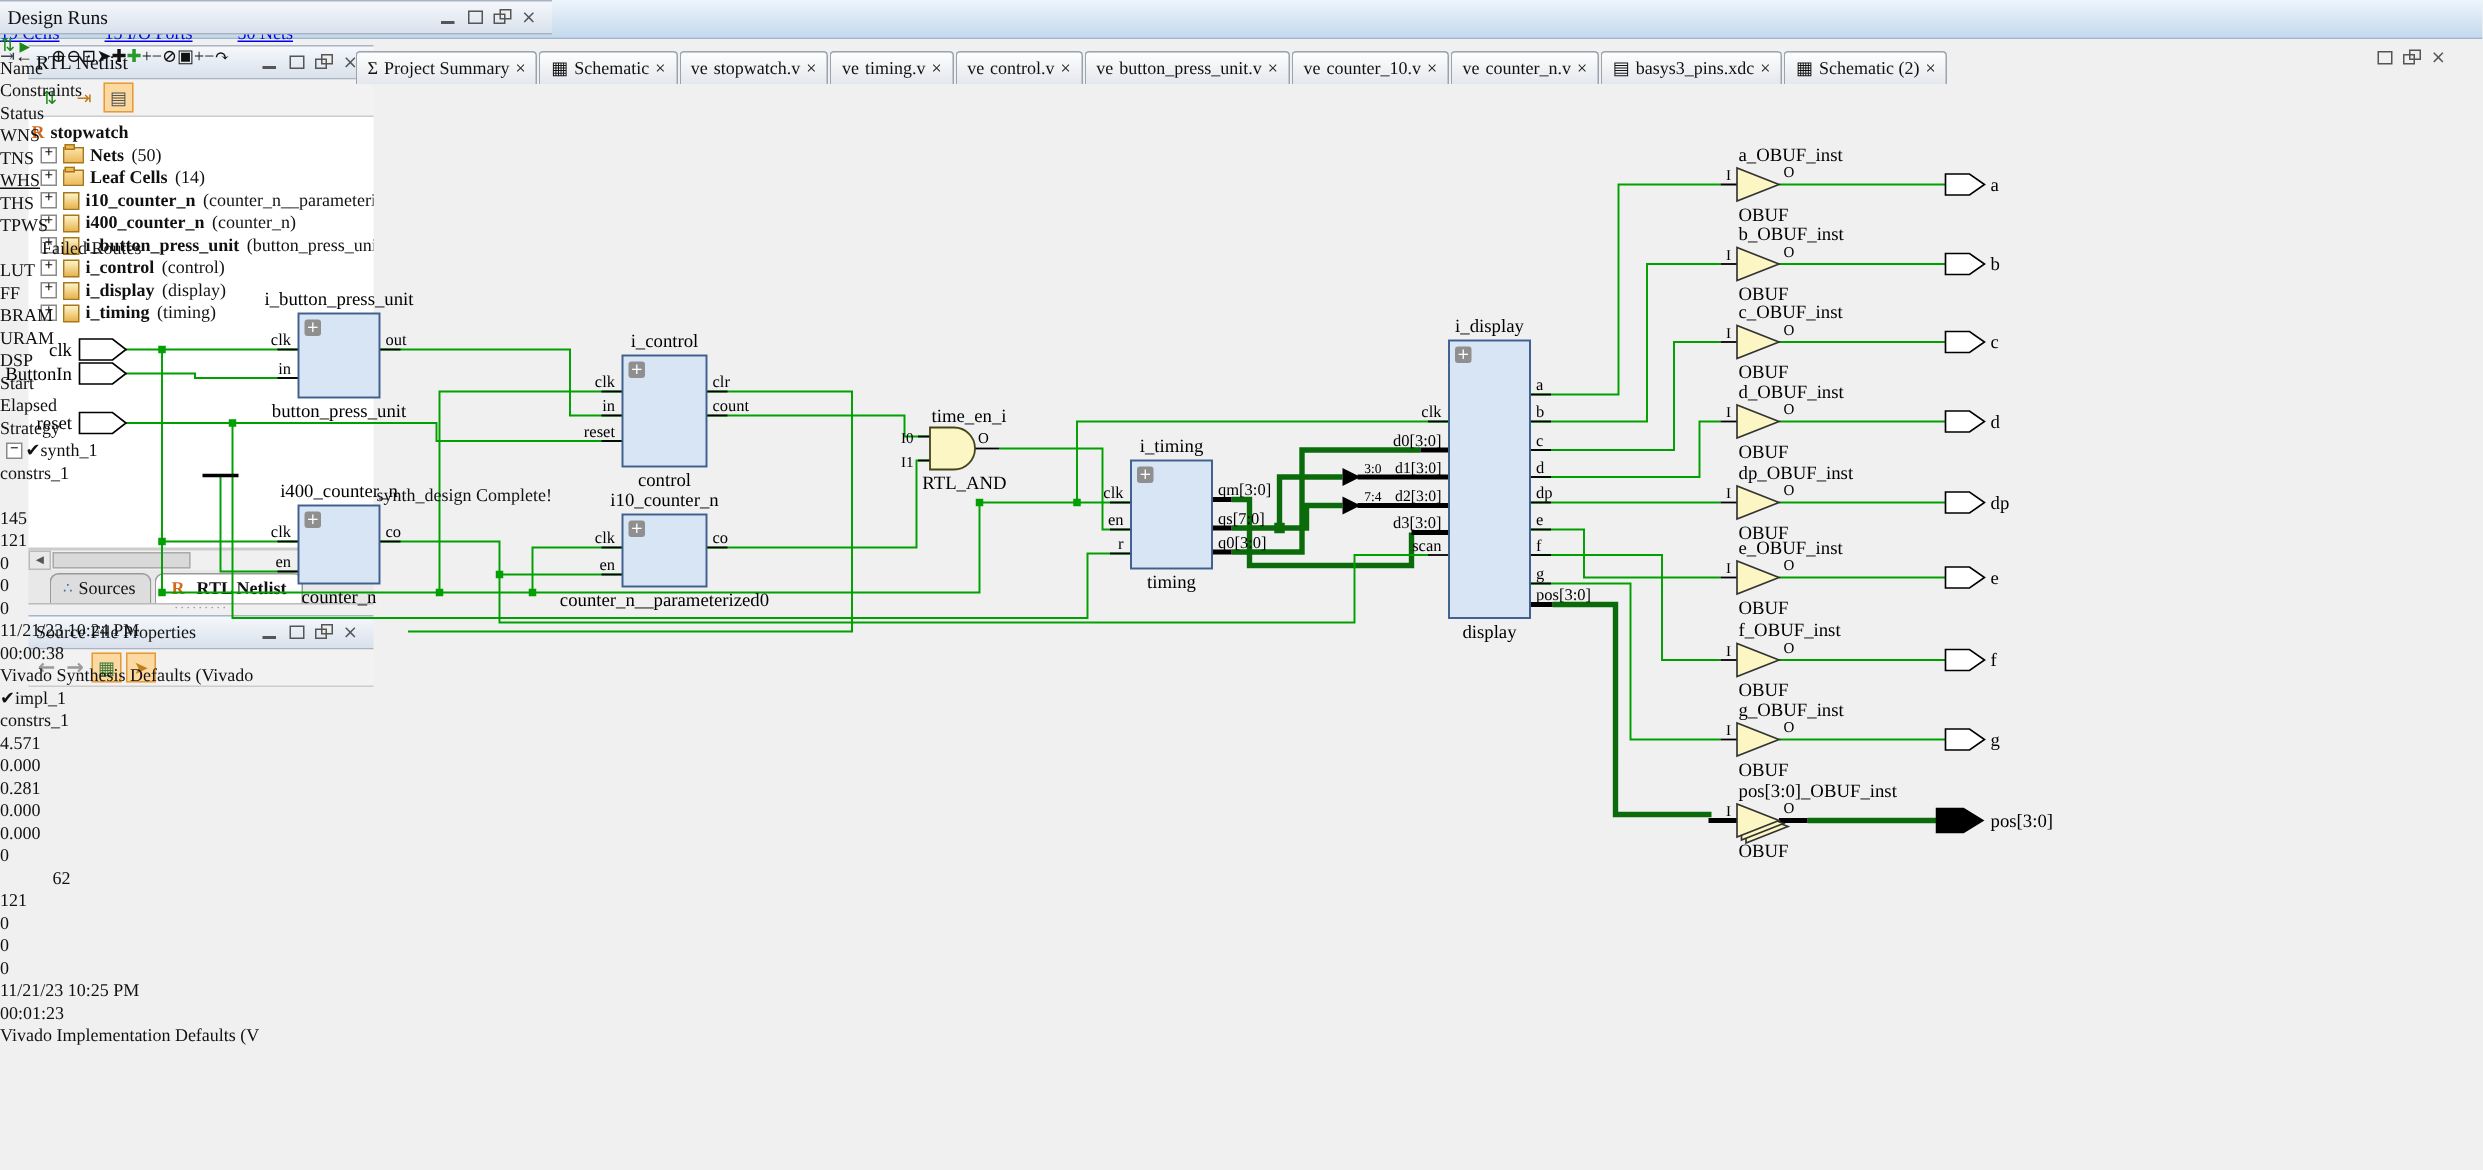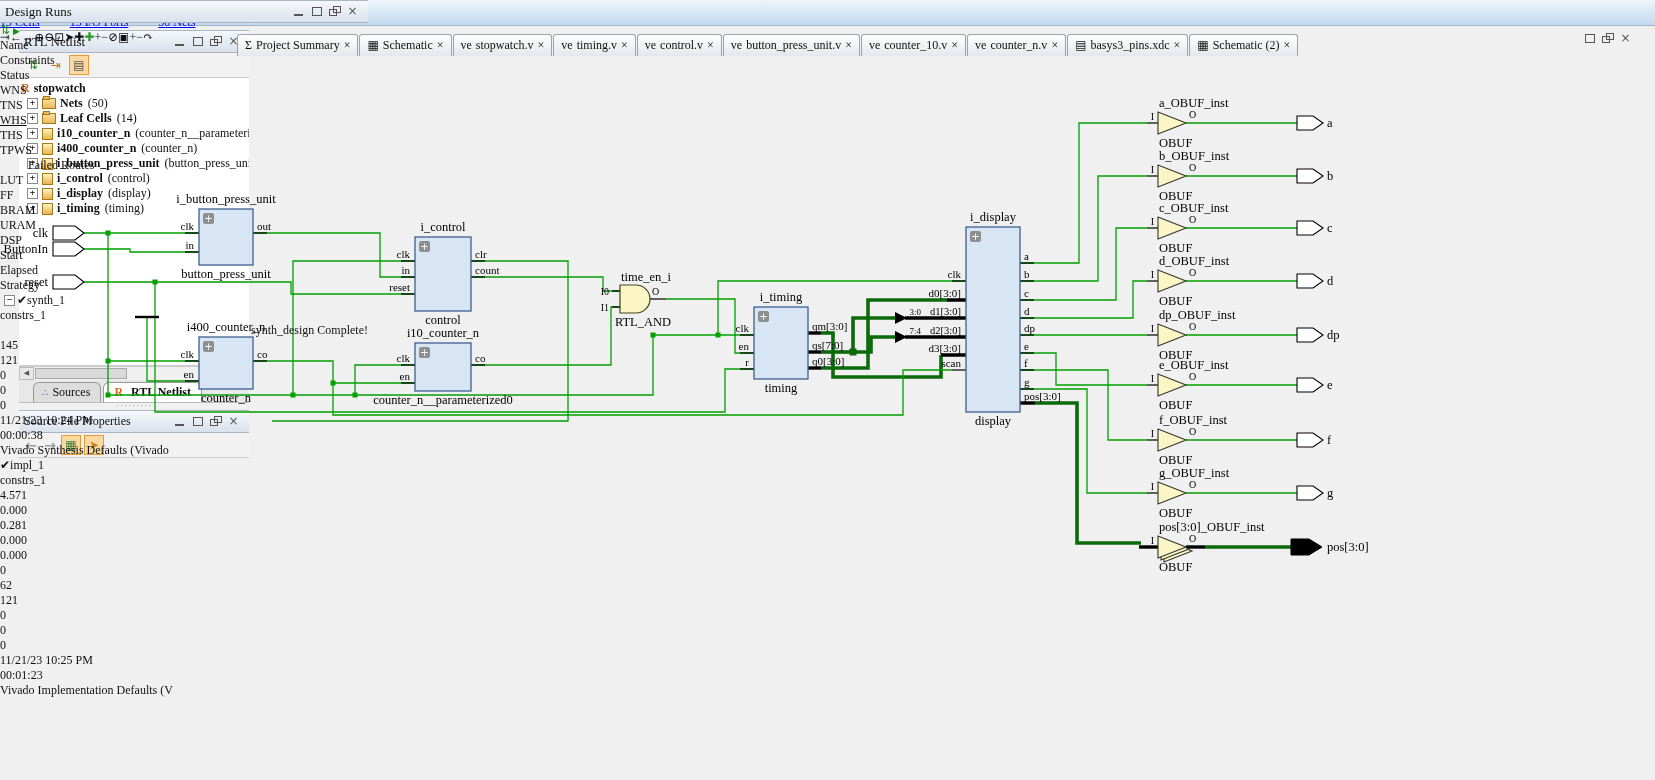"62" div.rcell { padding-left: none -> 35px }
